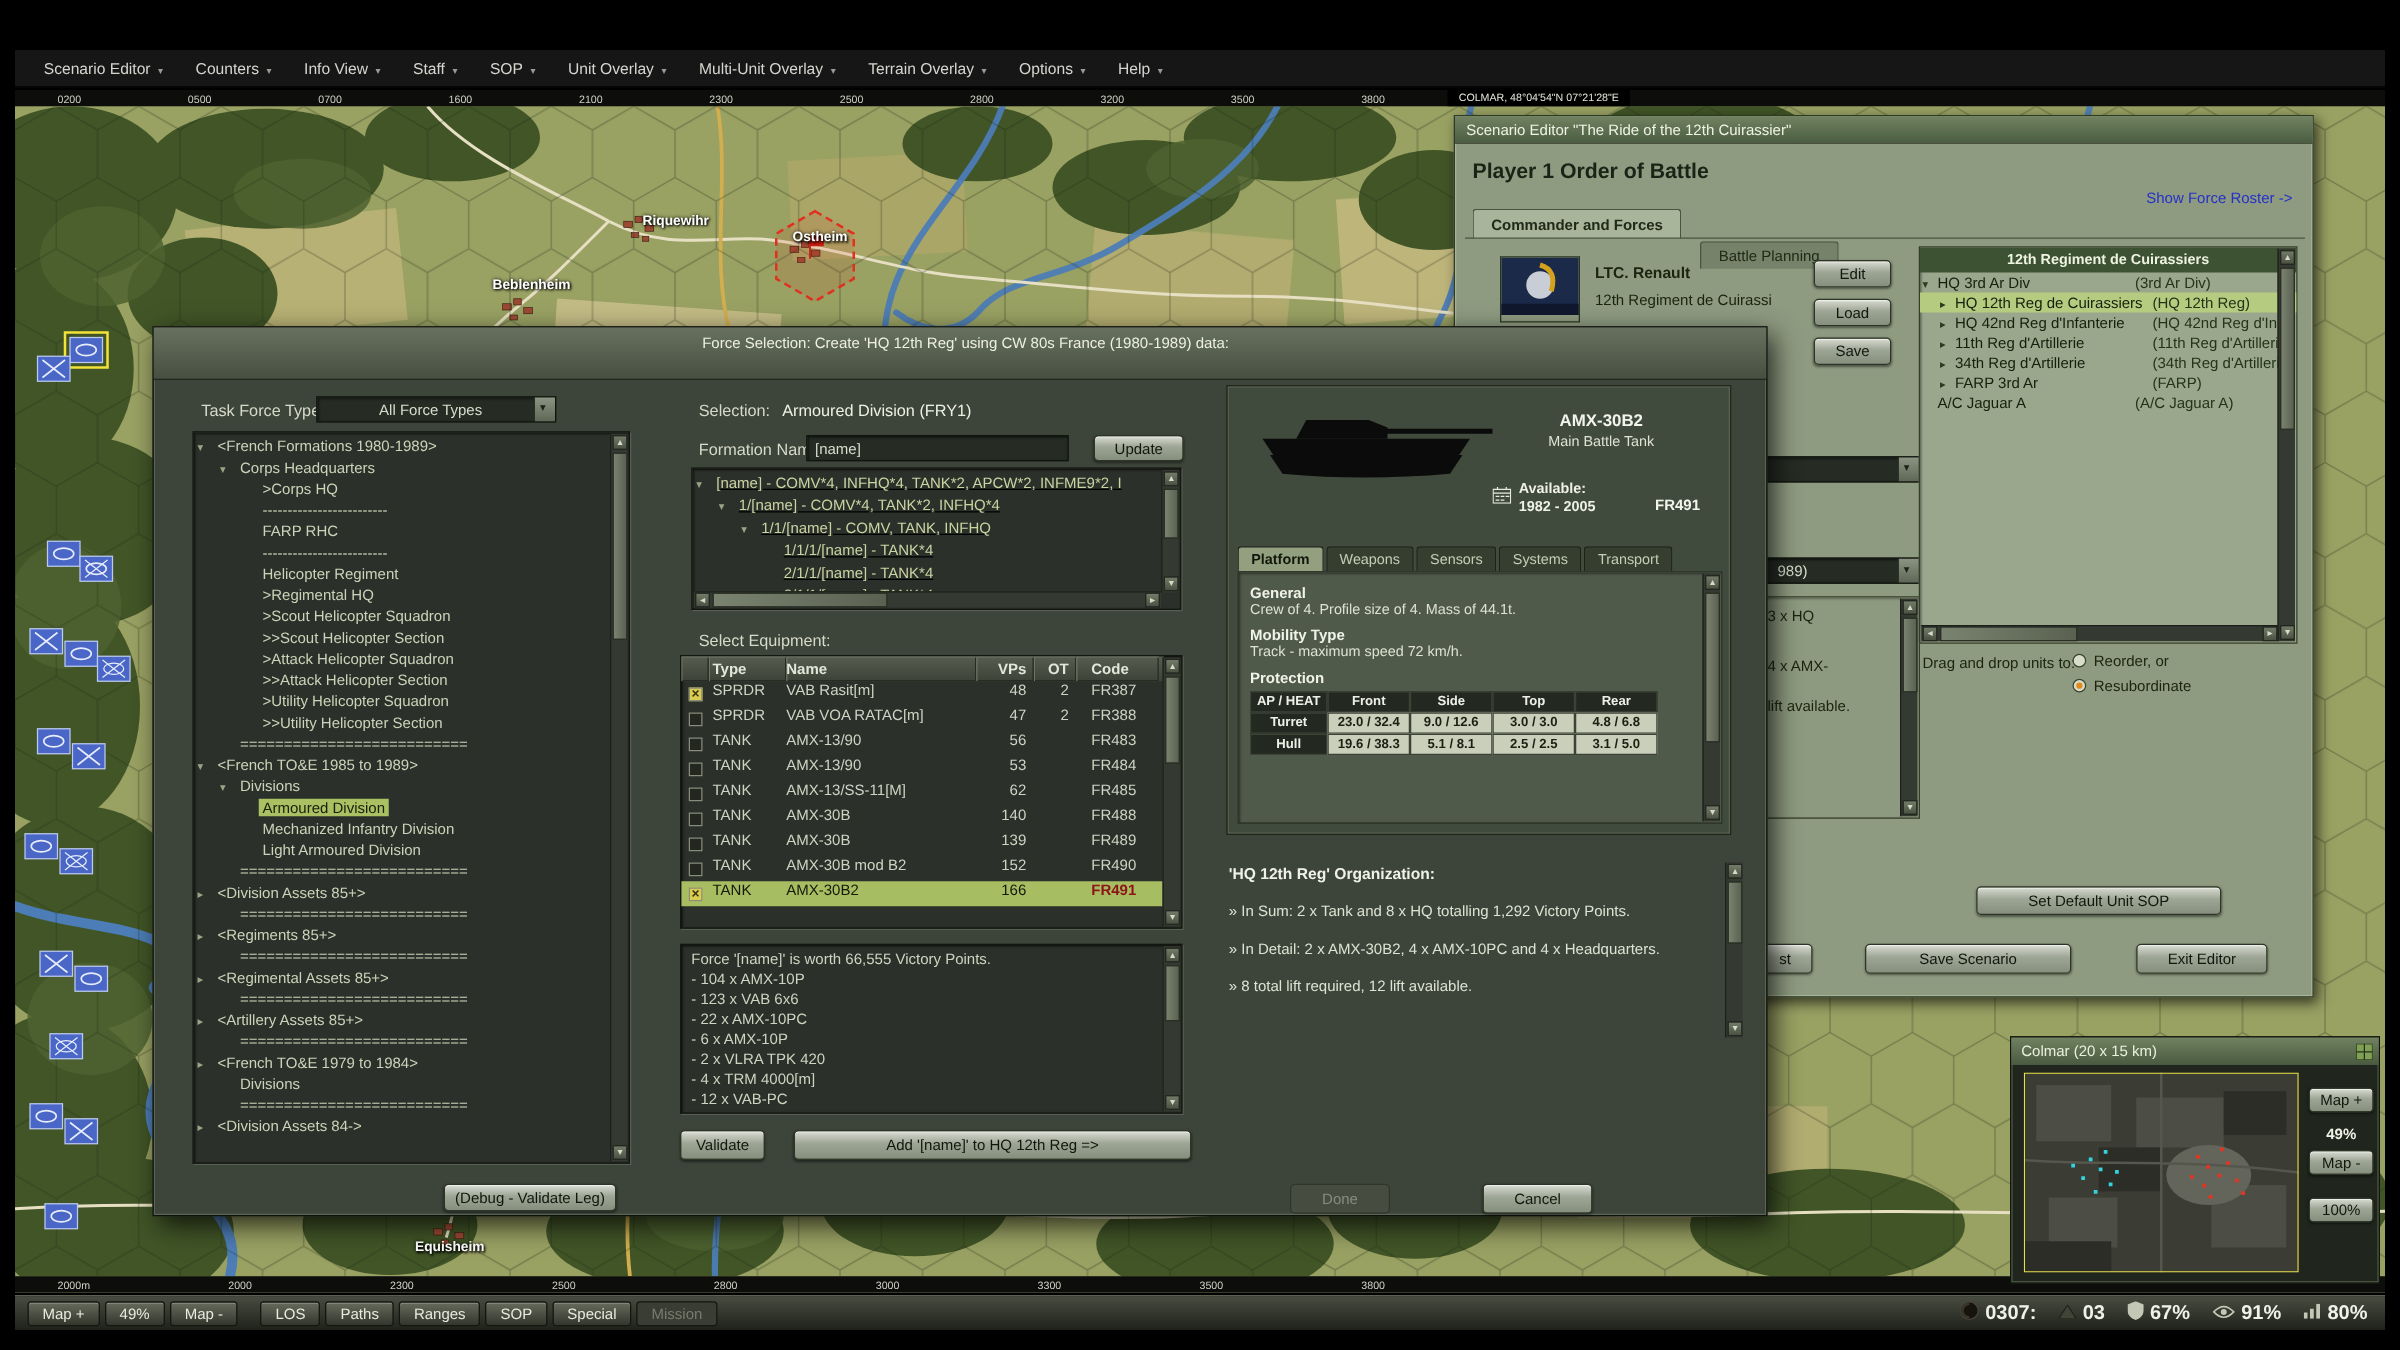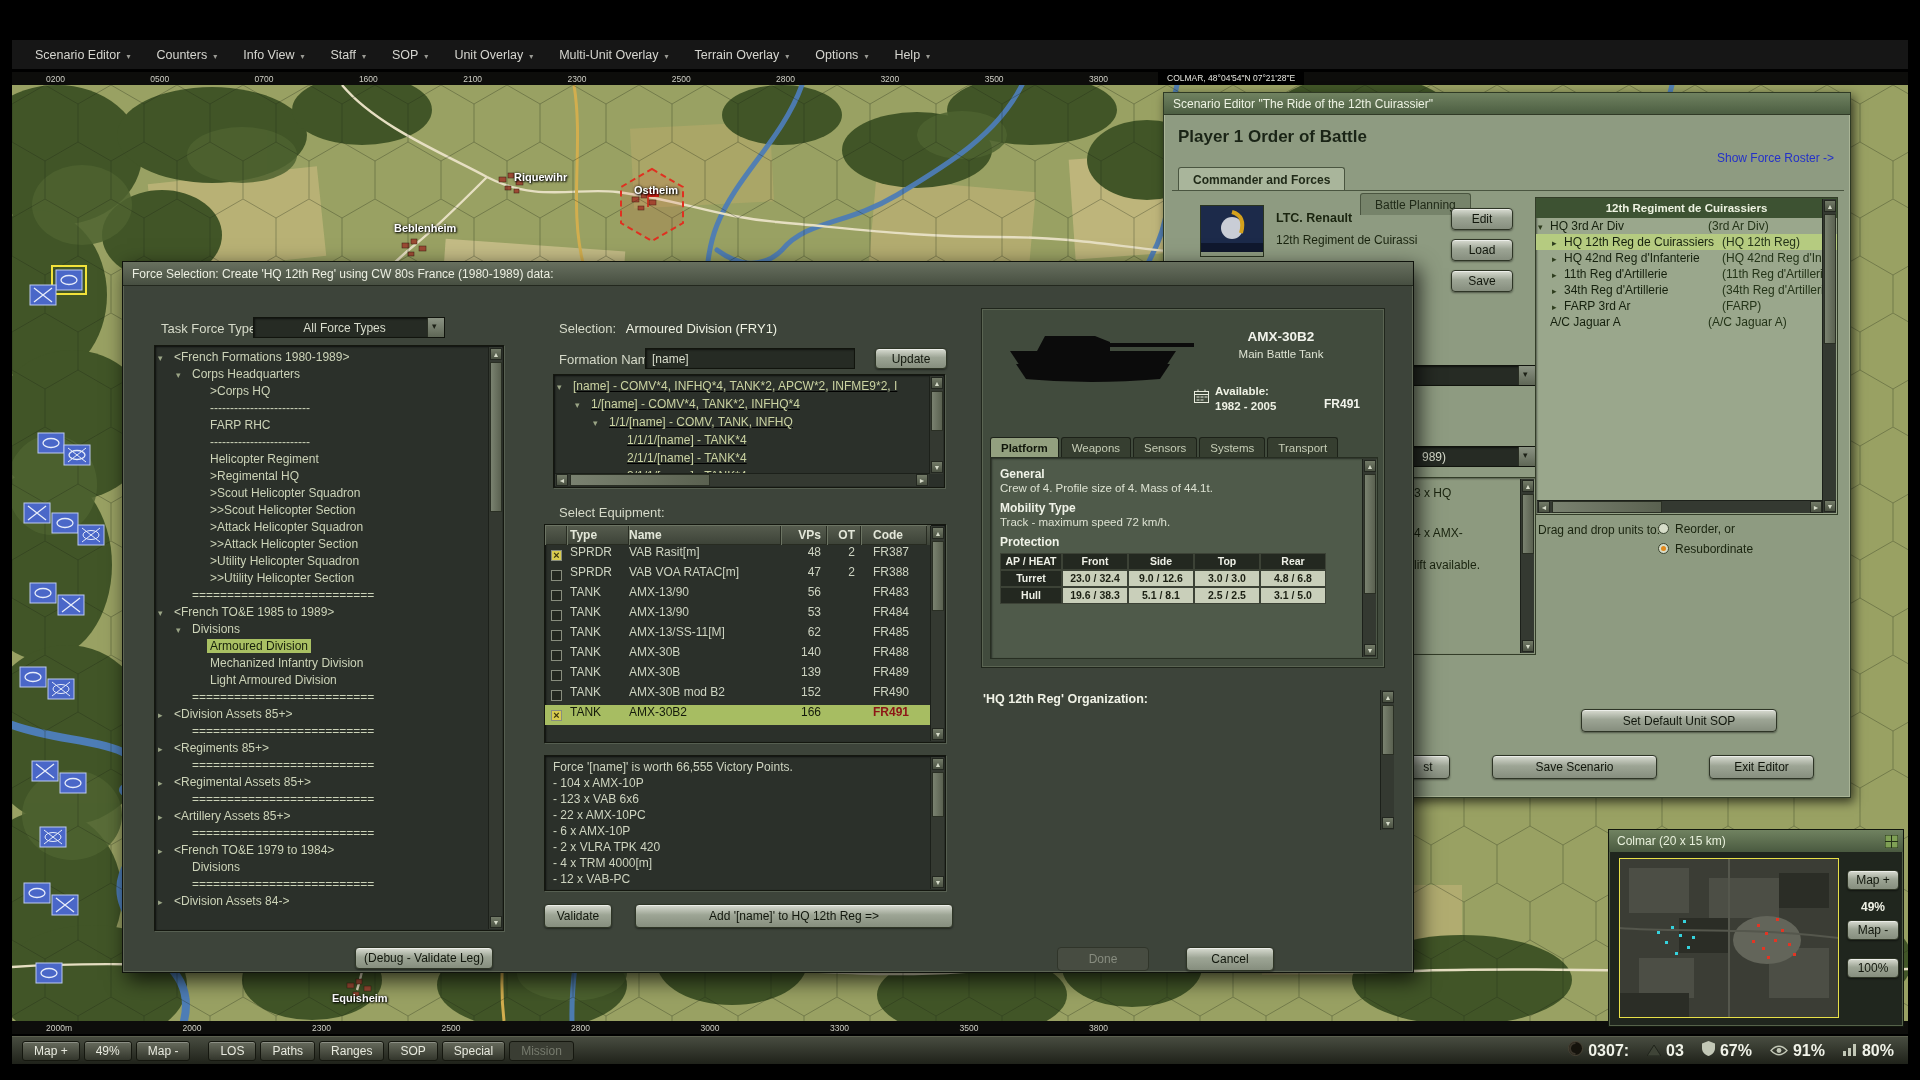"Force Selection: Create 'HQ 12th" #dlg-title { height: 24px -> 42px; text-align: none -> center }
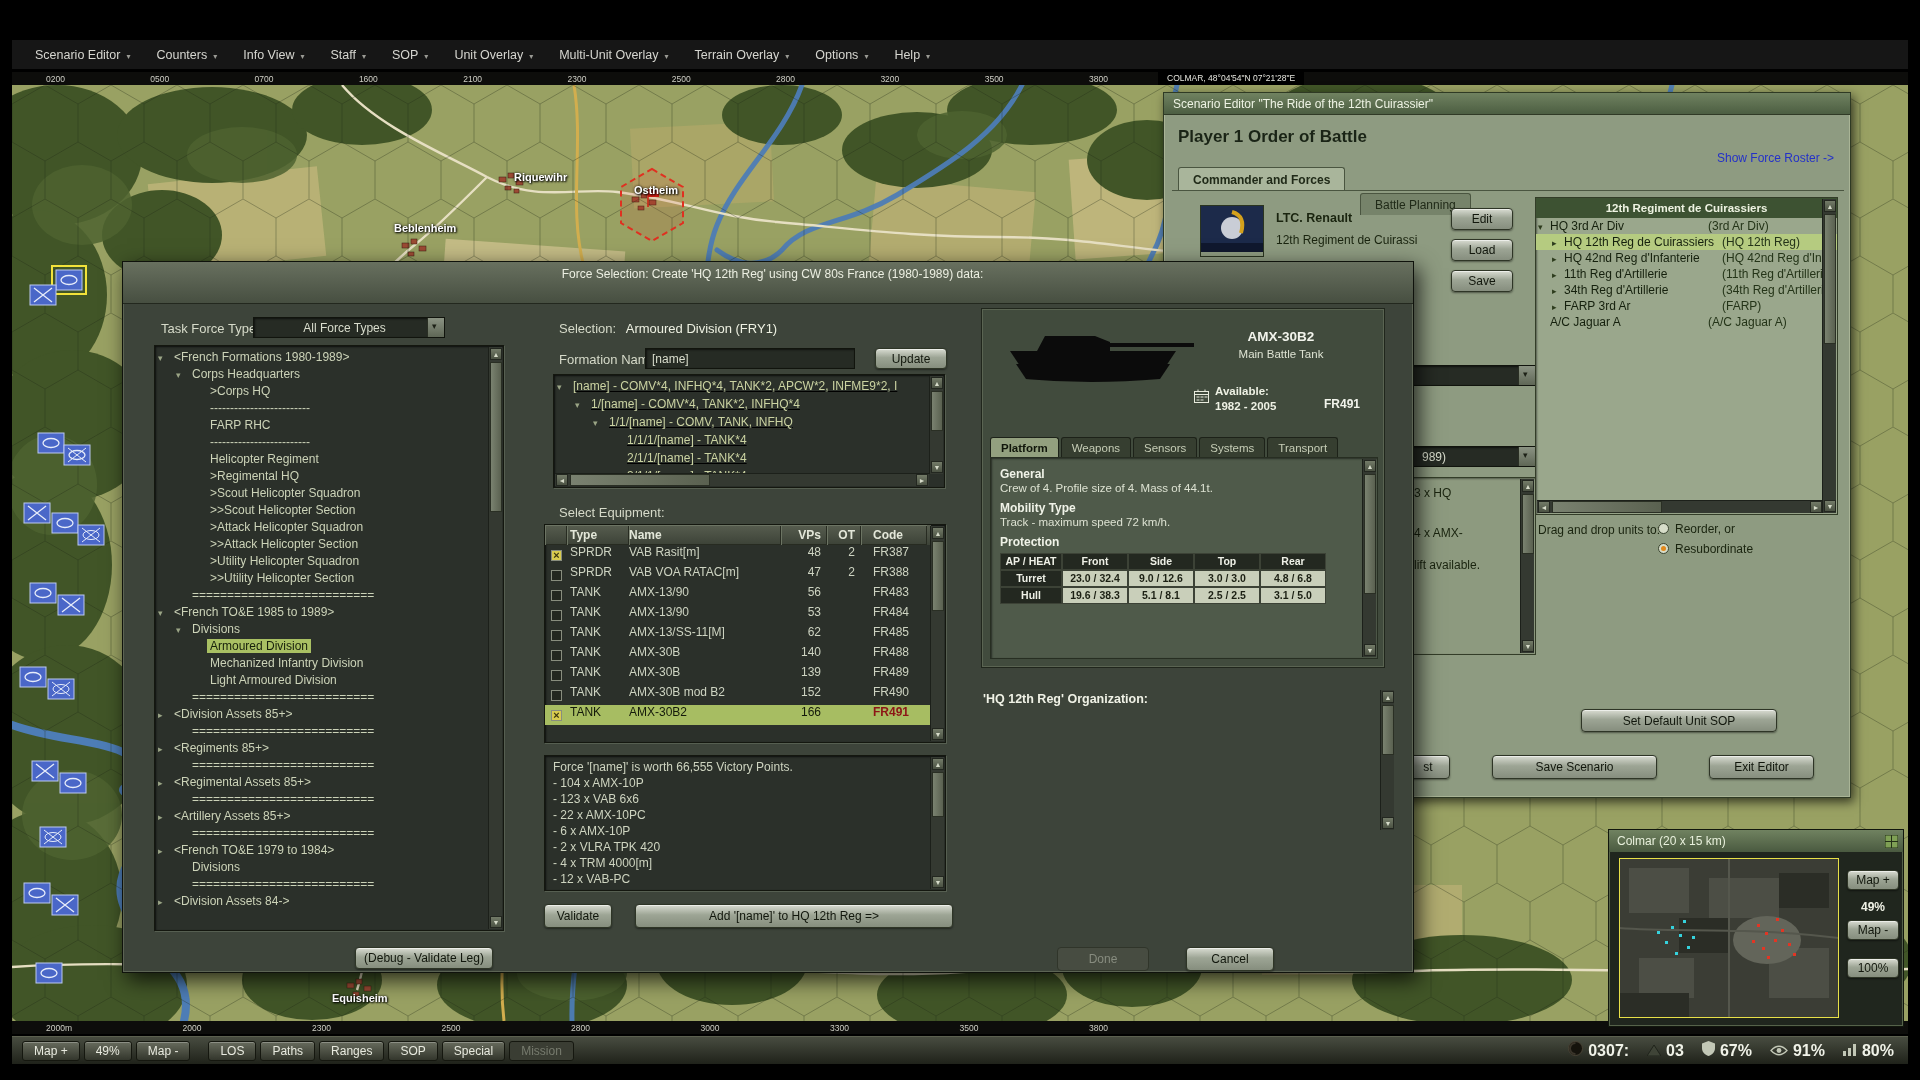"» In Sum: 2 x" div { html: none -> <div> <div><span>» In Sum: 2 x Tank and 8 x HQ totalling 1,292 Victory Points.</span></div> <div><span>» In Detail: 2 x AMX-30B2, 4 x AMX-10PC and 4 x Headquarters.</span></div> <div><span>» 8 total lift required, 12 lift available.</span></div> </div> }
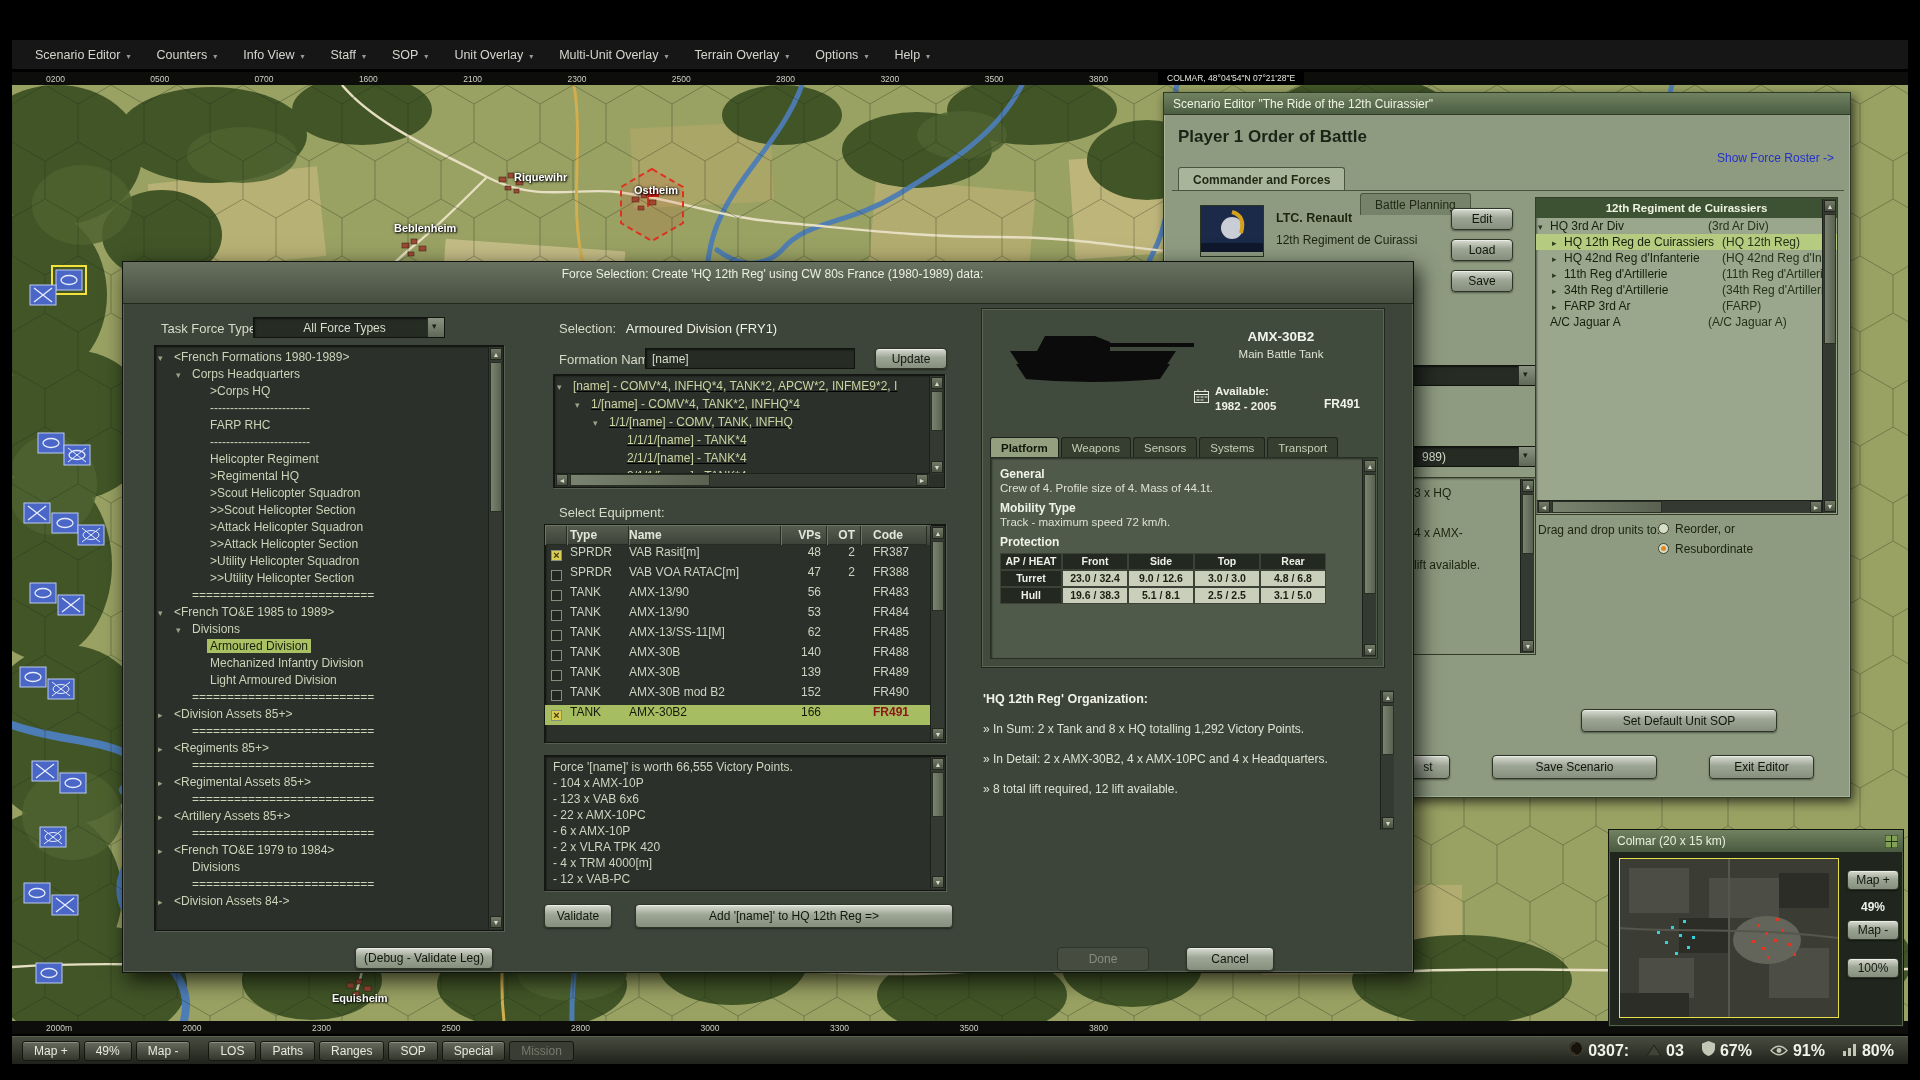"Done" button.btn { left: 934px -> 909px; width: 92px -> 80px }
